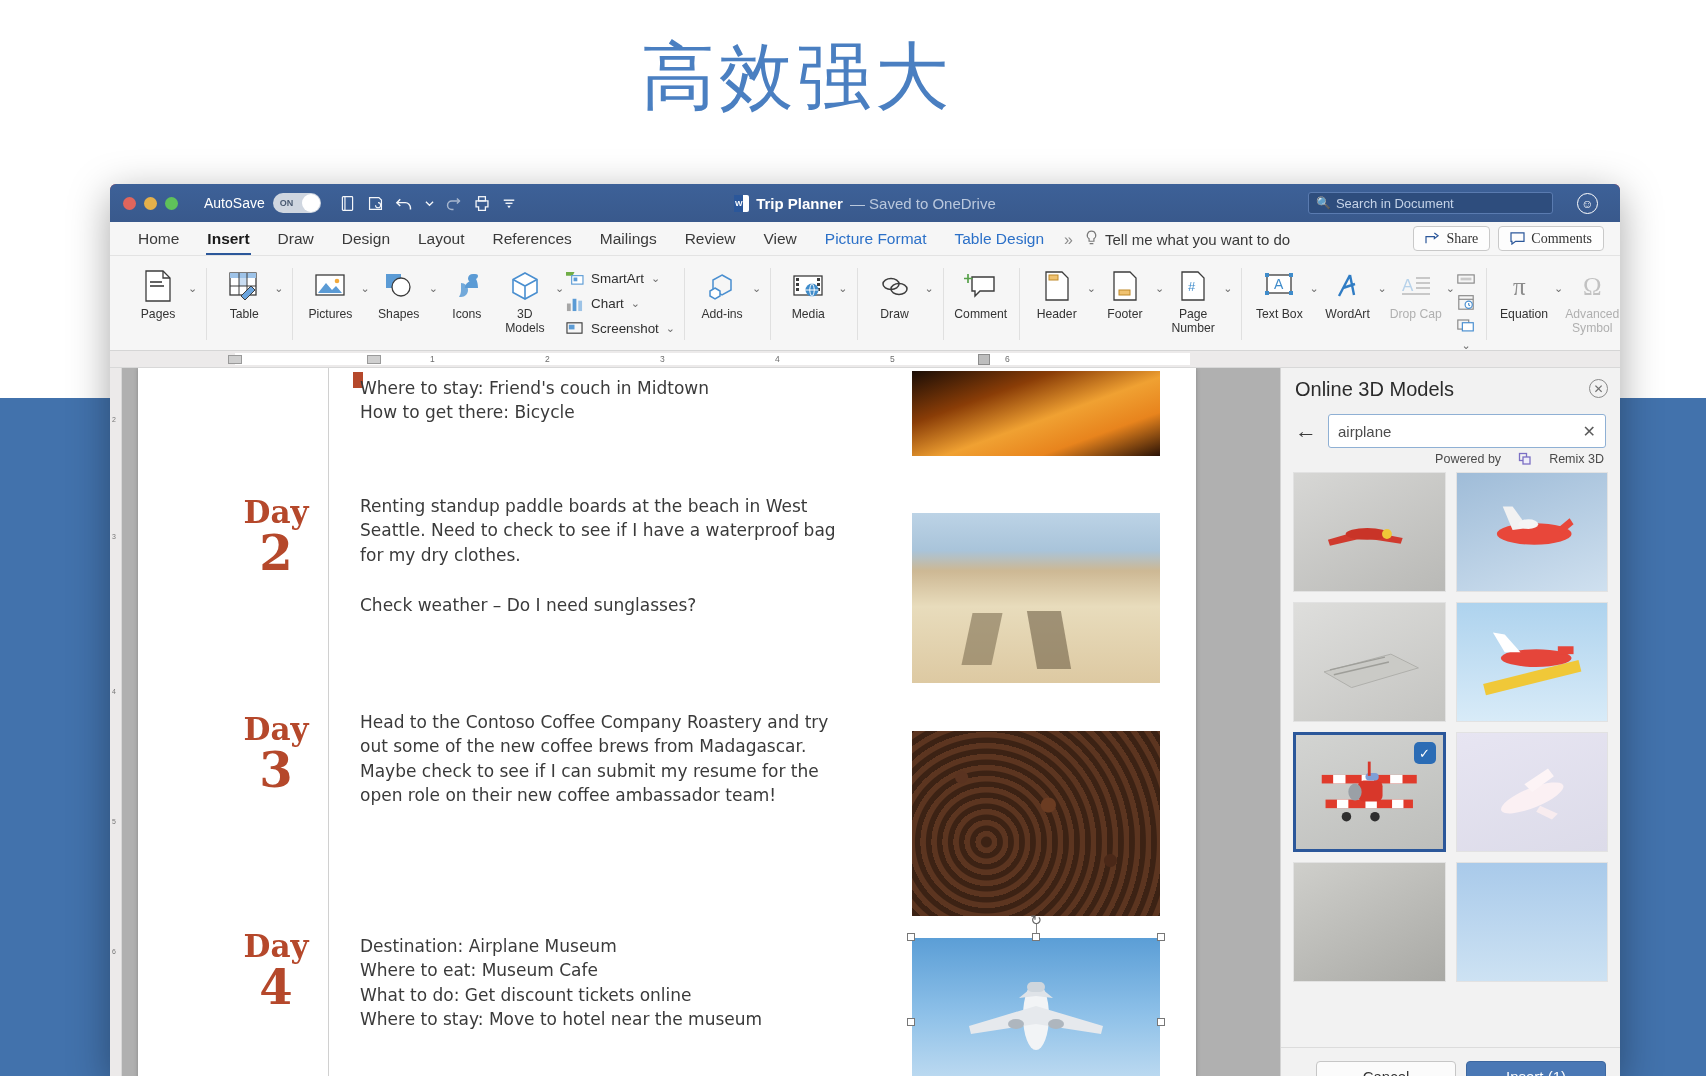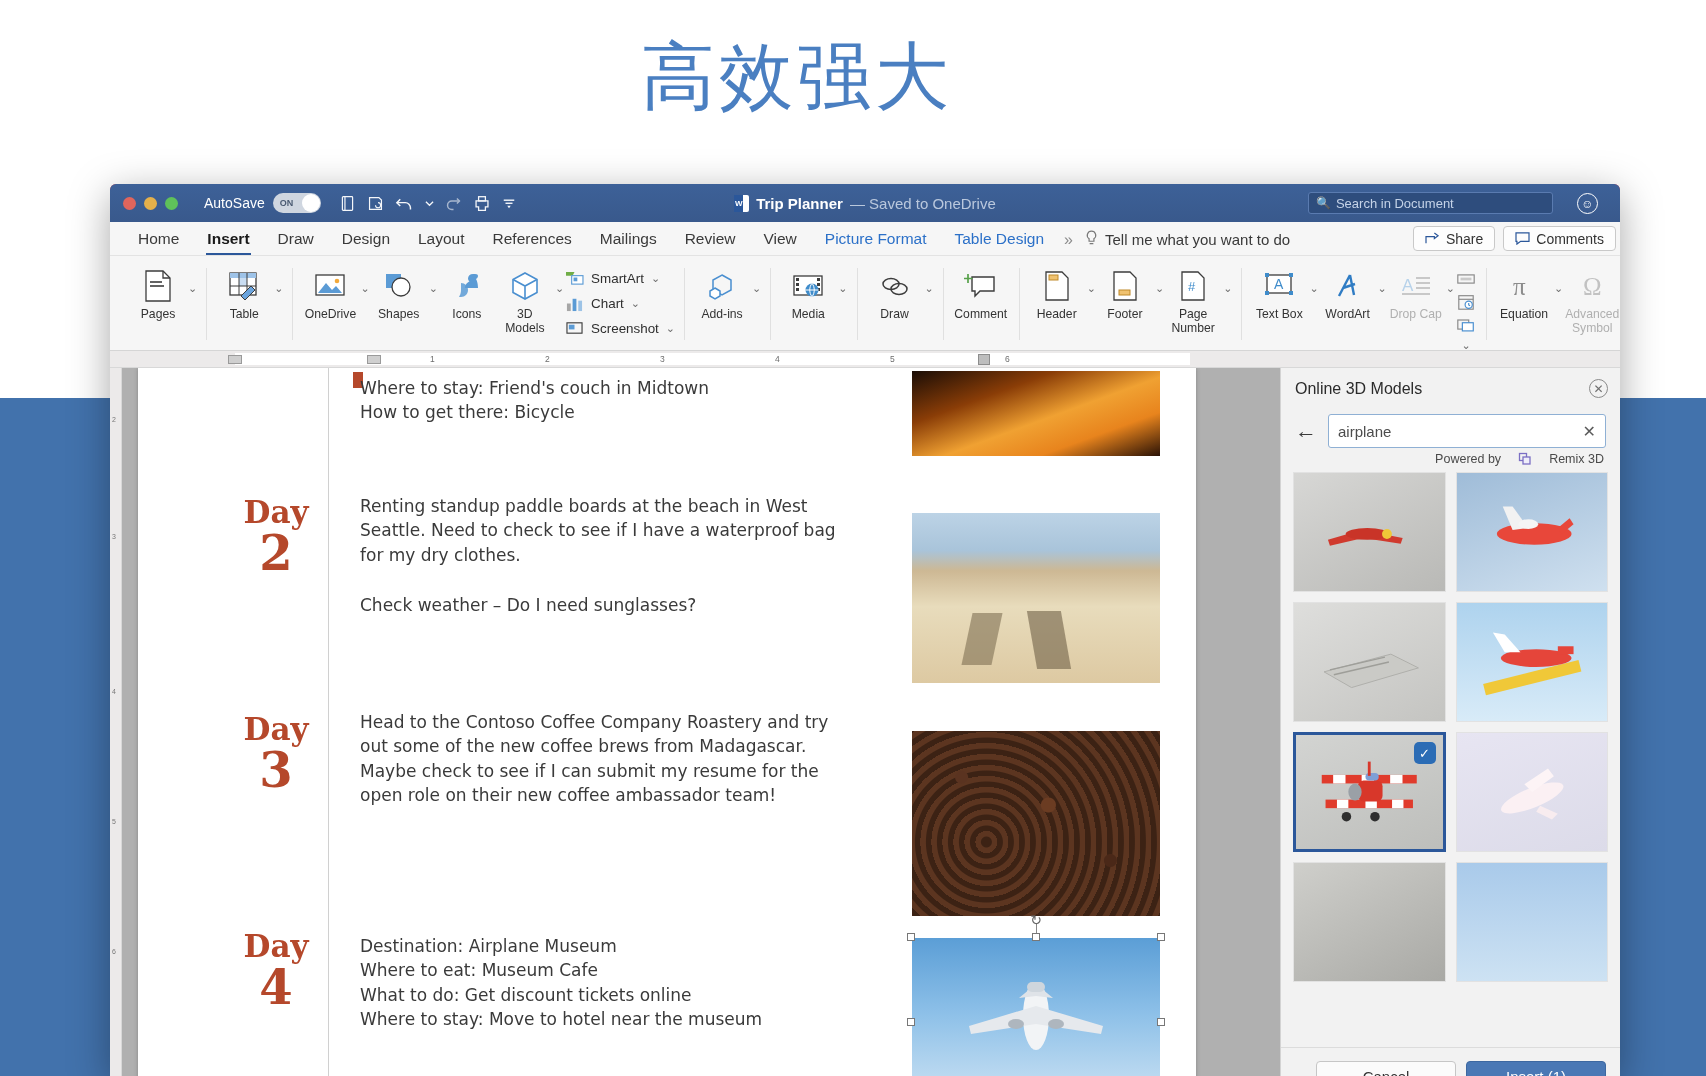"Share" .rbtns { font-family: none -> Liberation Serif, serif; right: 4px -> 16px }
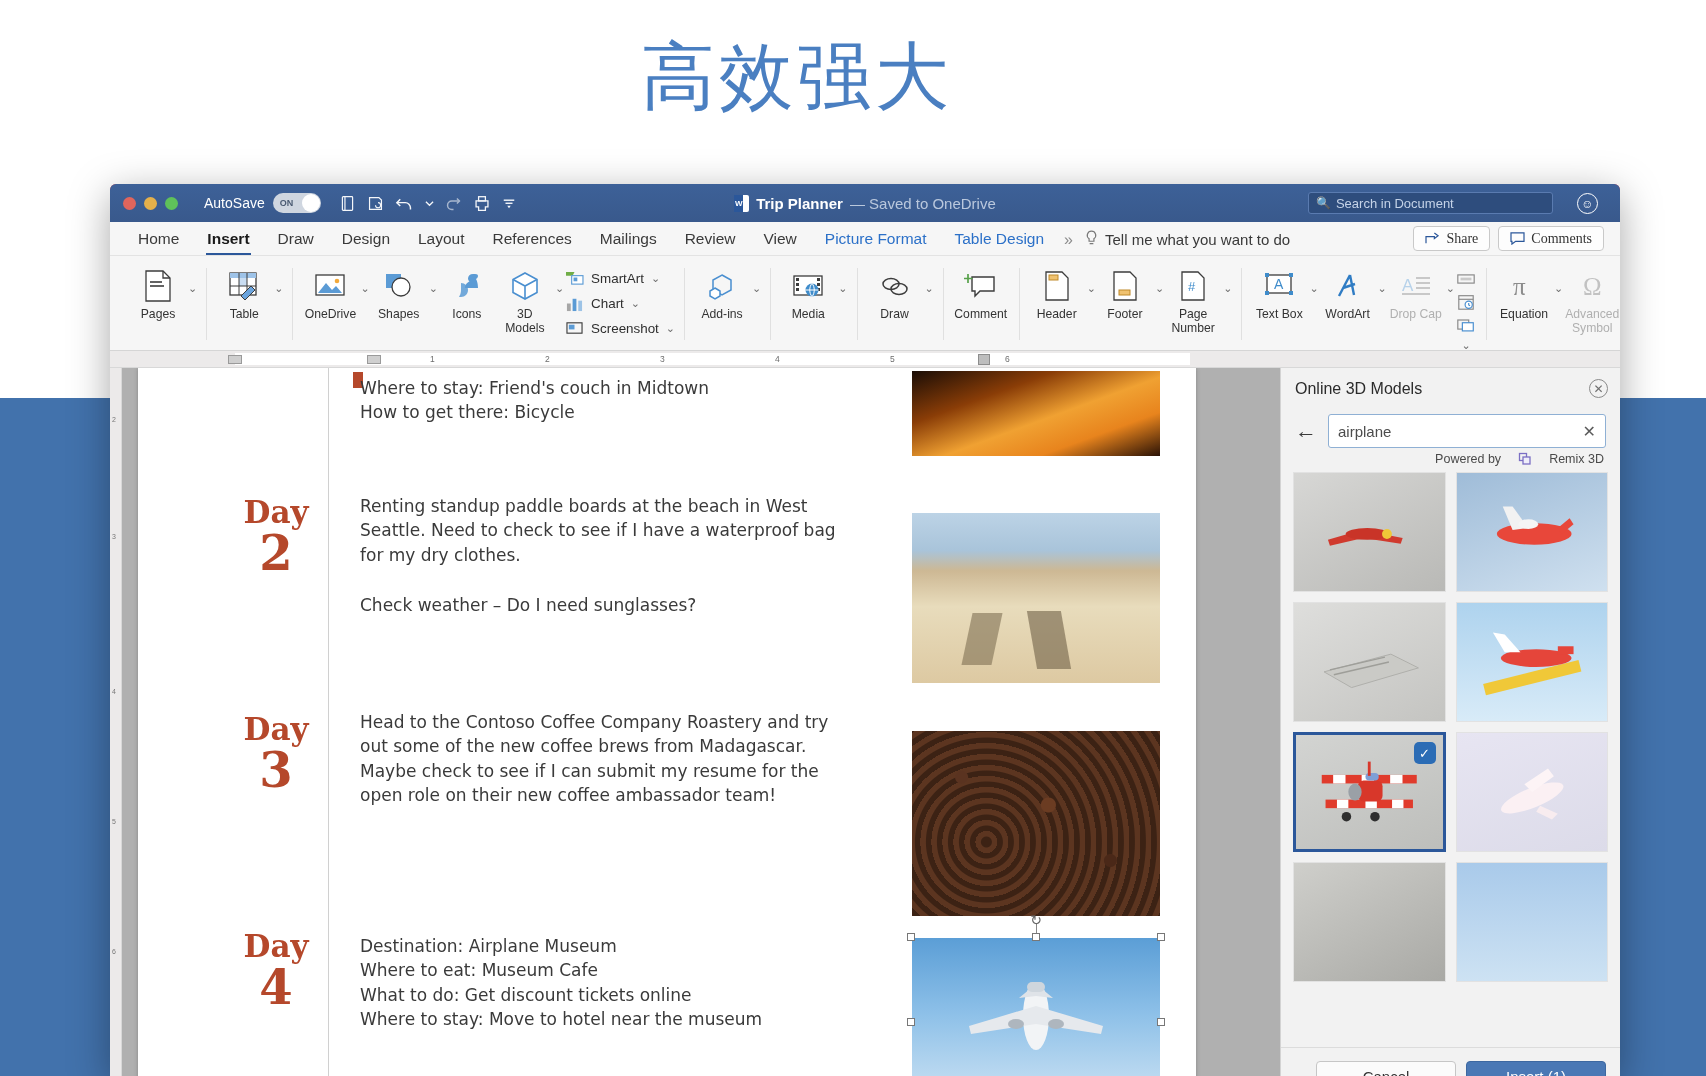"OneDrive" span.rlabel { text: OneDrive -> Pictures }
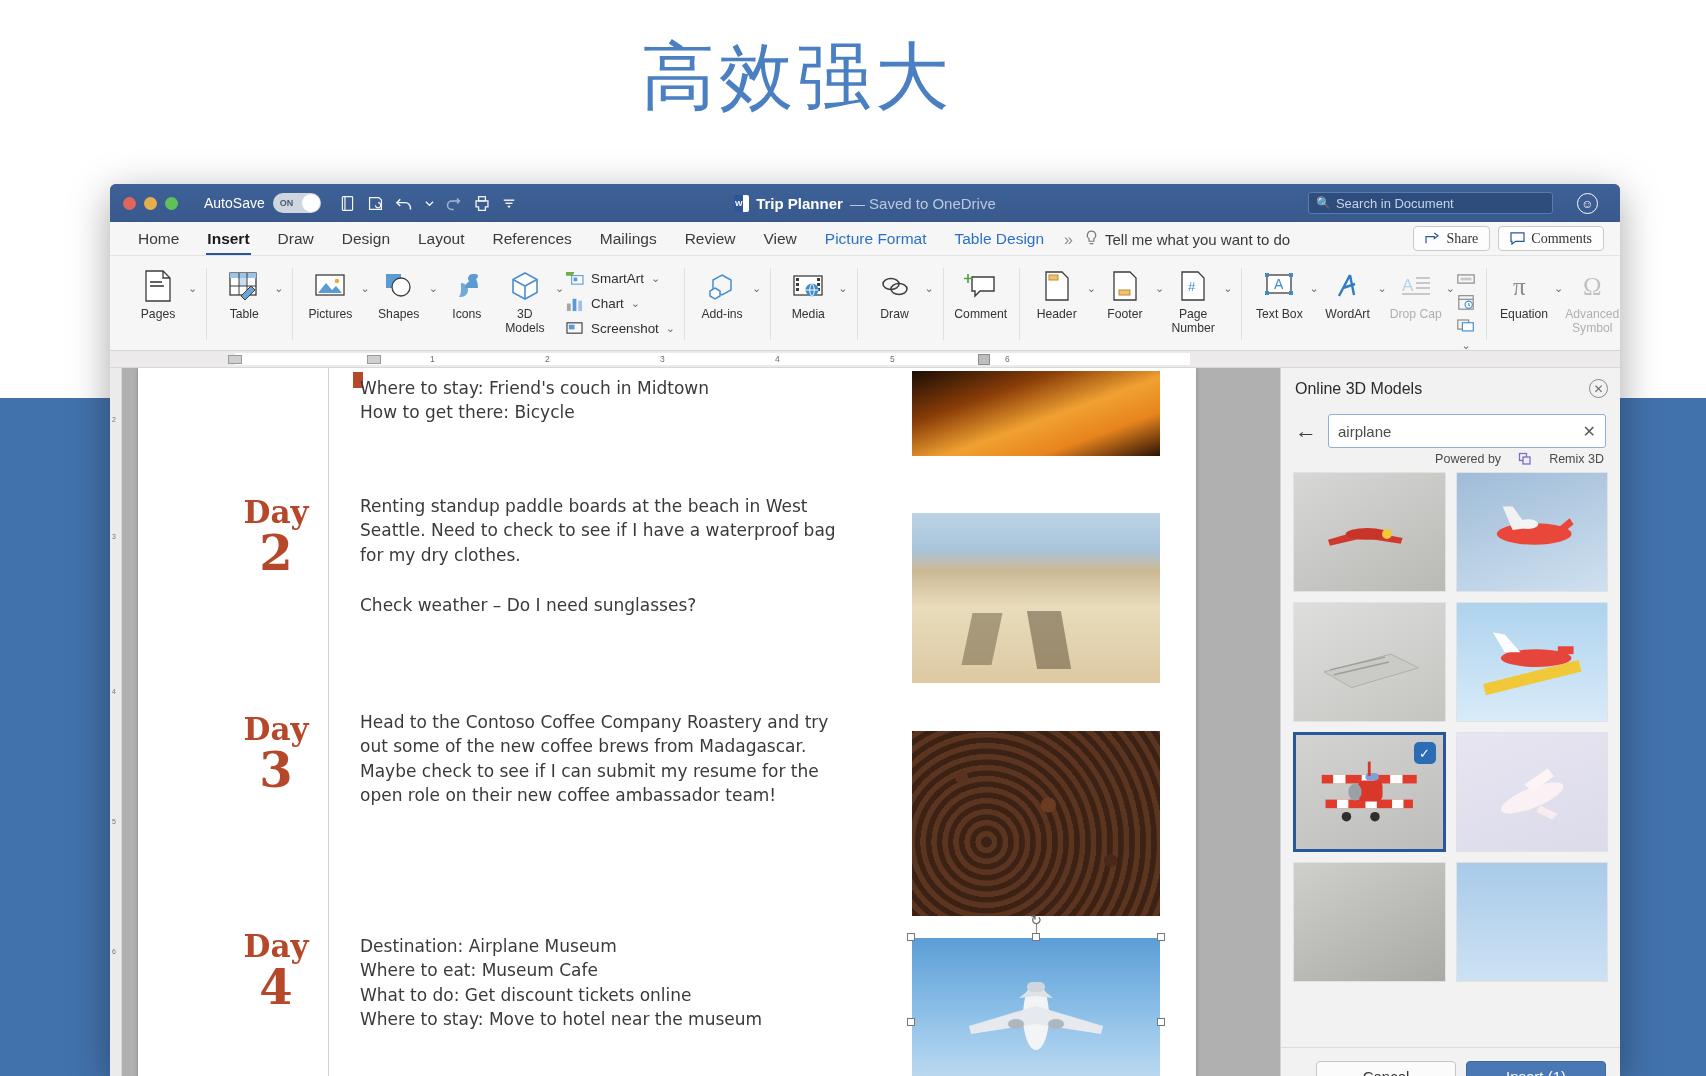"Online 3D Models" .pane-title { font-size: 16px -> 20px }
